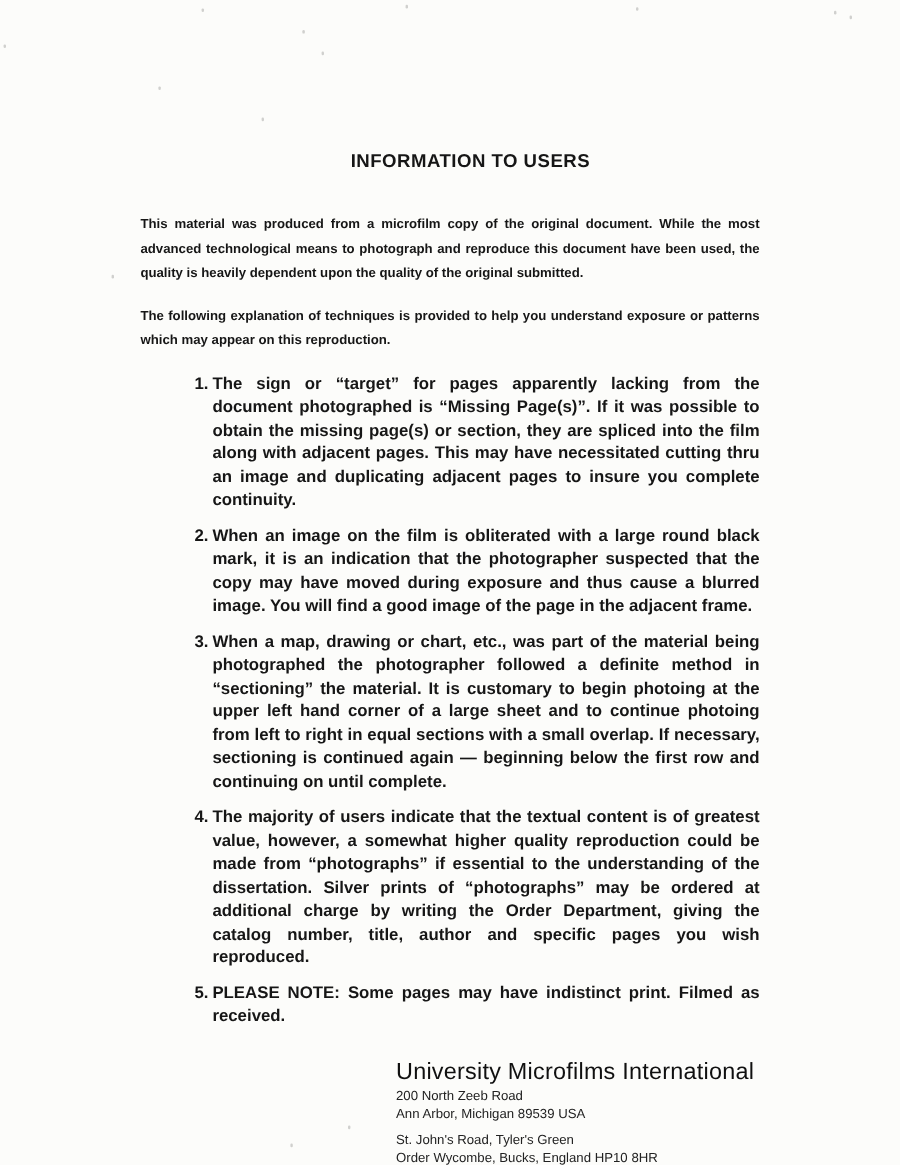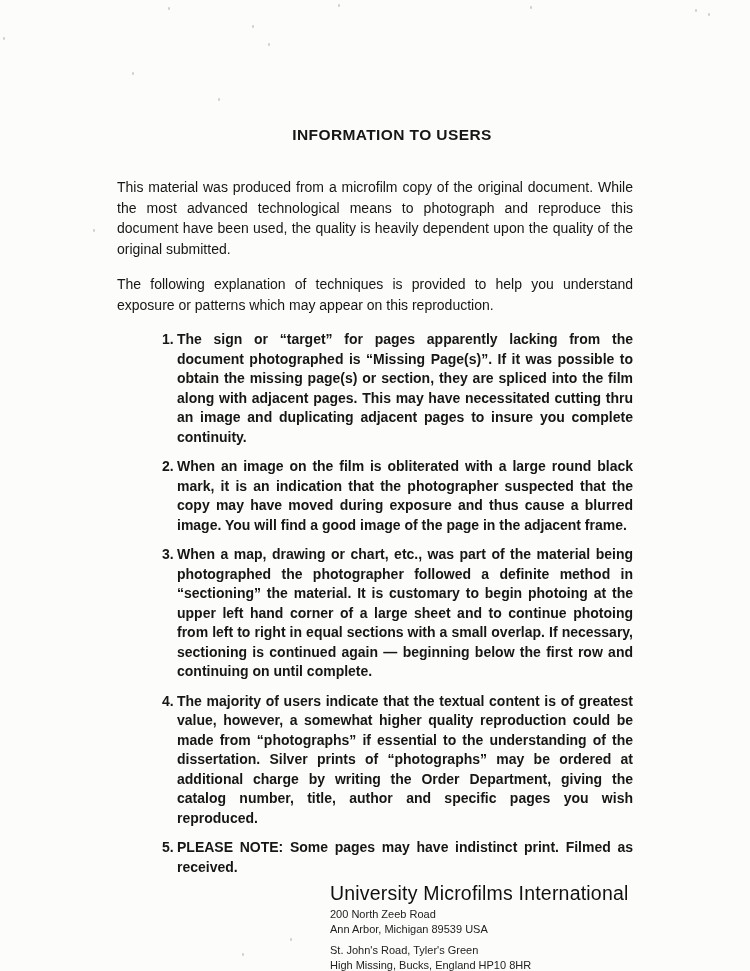"This material was produced from" .para { font-size: 14px -> 11px; font-weight: 400 -> 700 }
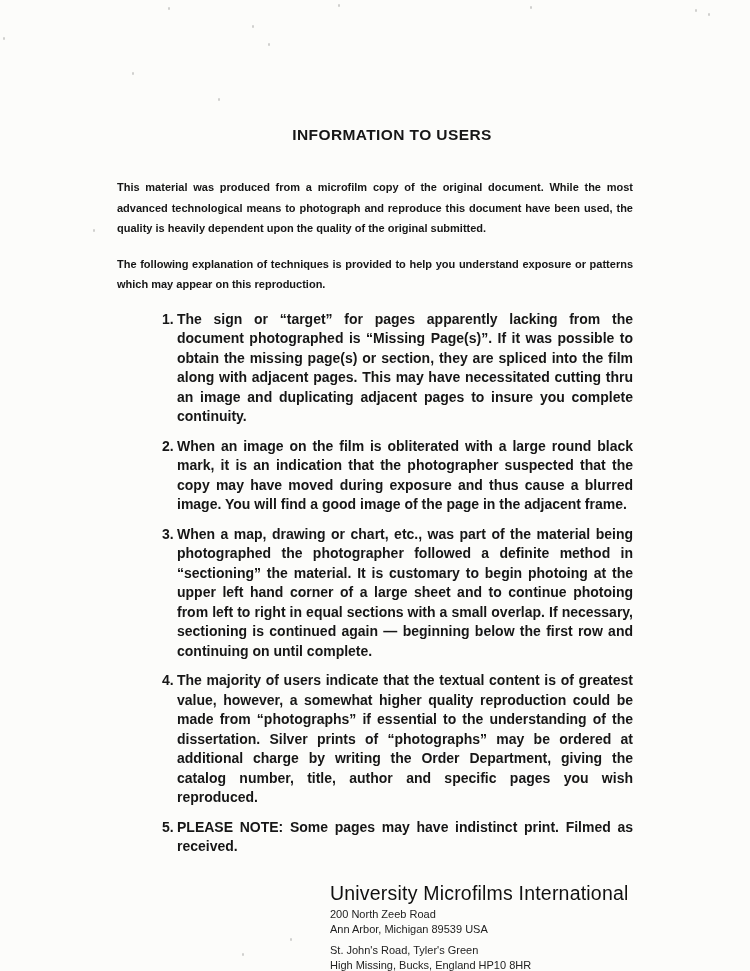"High Missing, Bucks, England HP10" div.publisher-address { text: High Missing -> Order Wycombe }
